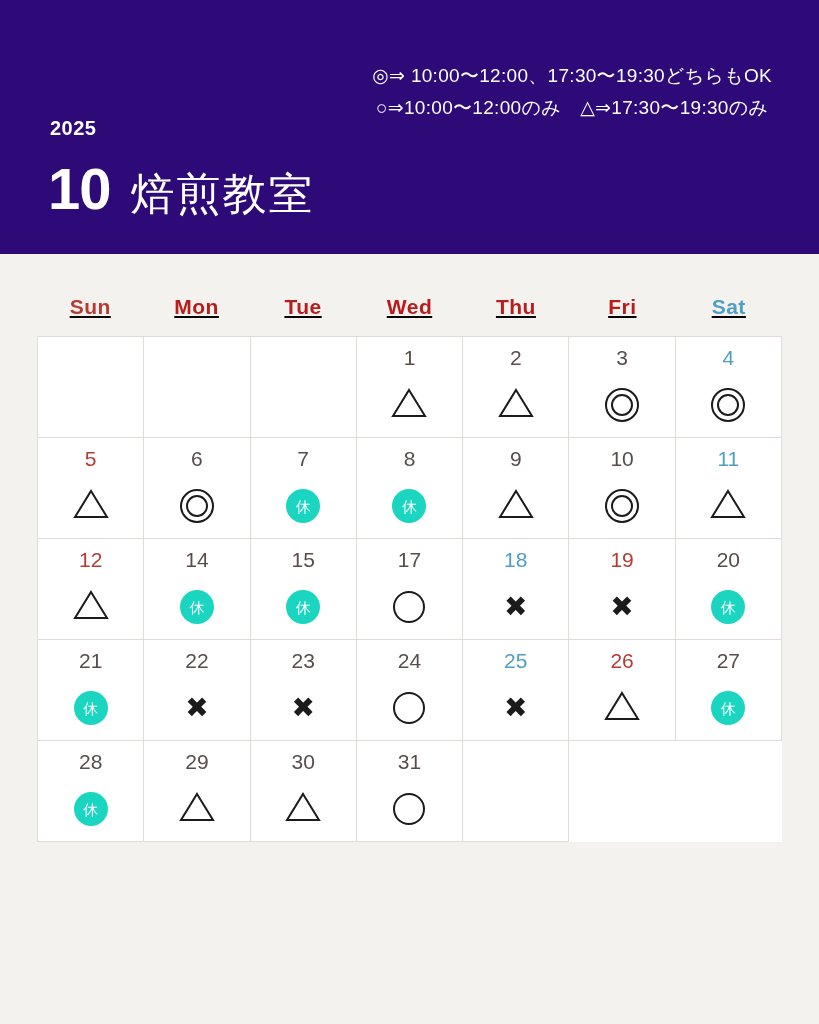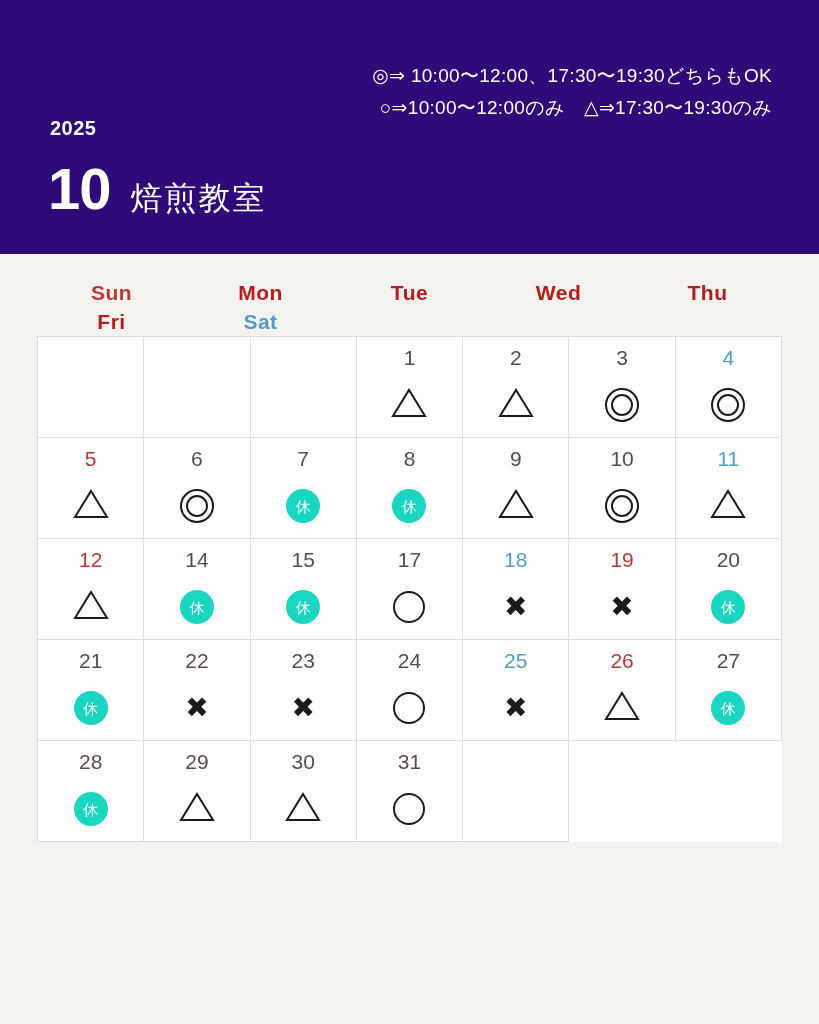"◎⇒ 10:00〜12:00、17:30〜19:30どちらもOK" .legend div { text-align: none -> center }
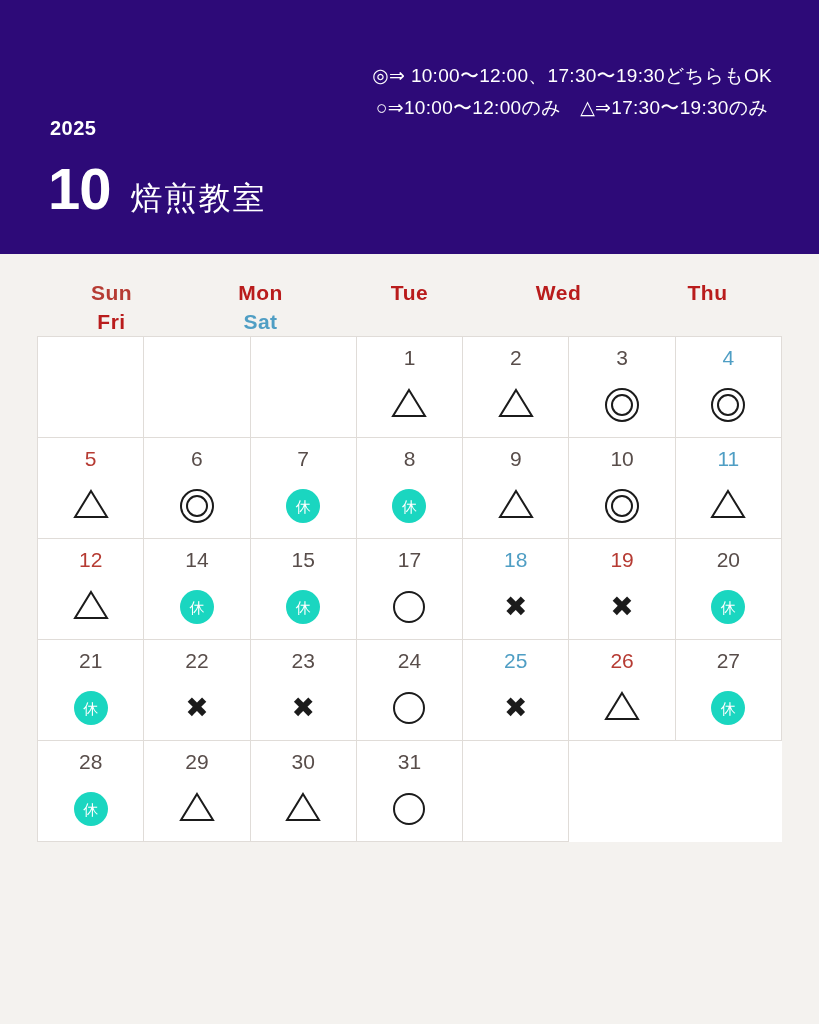"焙煎教室" .month-title { font-size: 32px -> 44px }
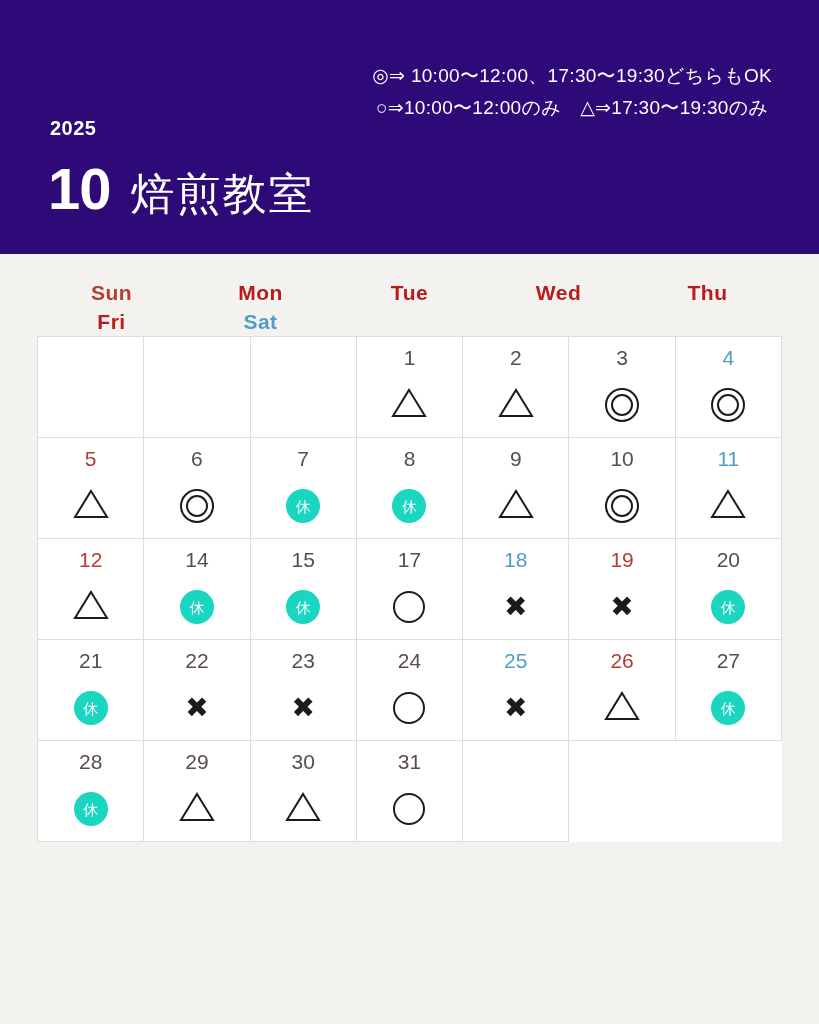"Sun" .dow-row { grid-template-columns: repeat(5, 1fr) -> repeat(7, 1fr); text-decoration: none -> underline }
